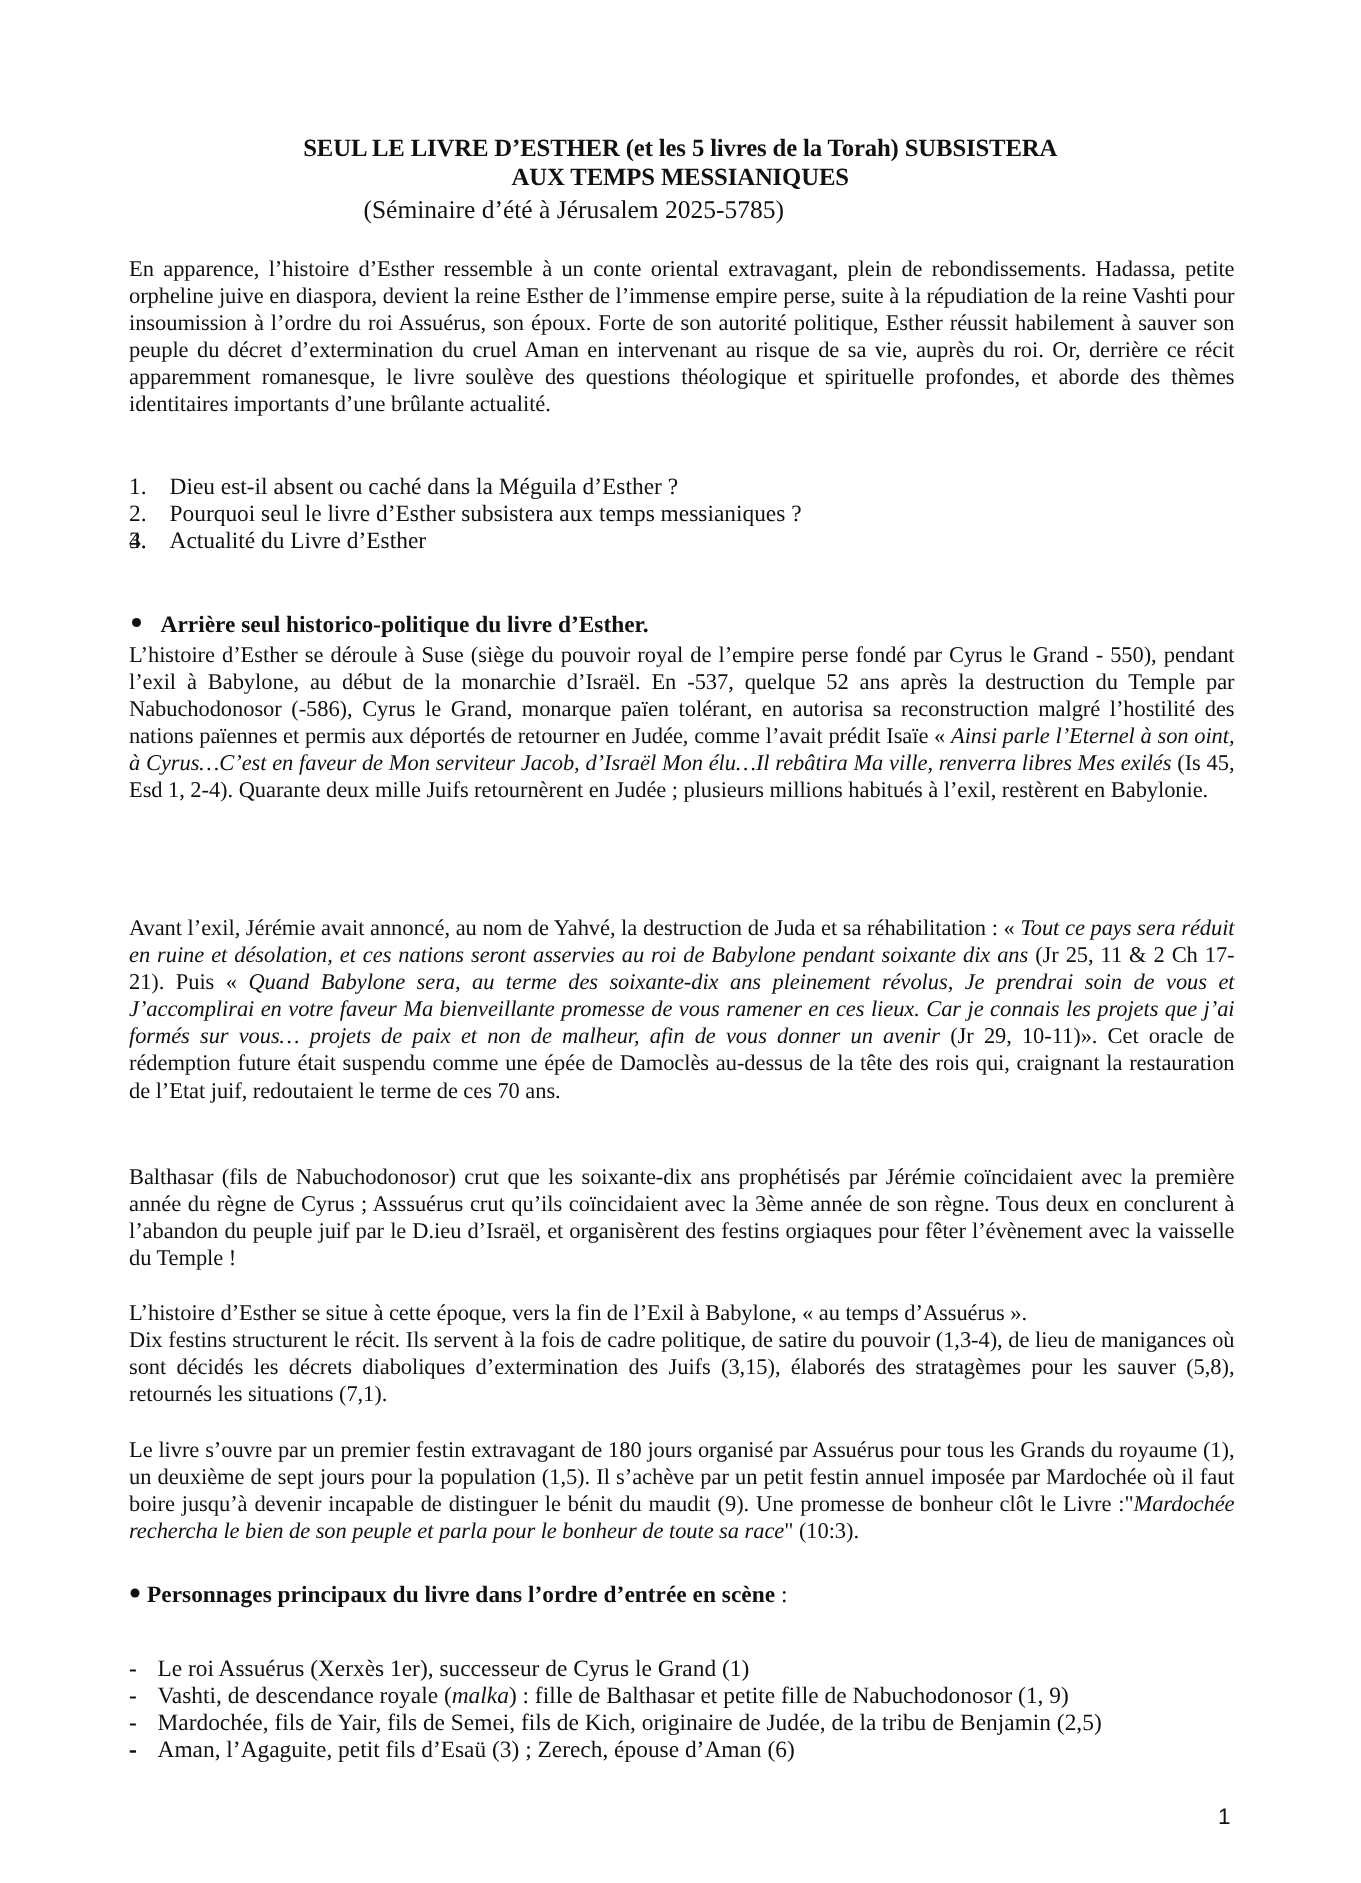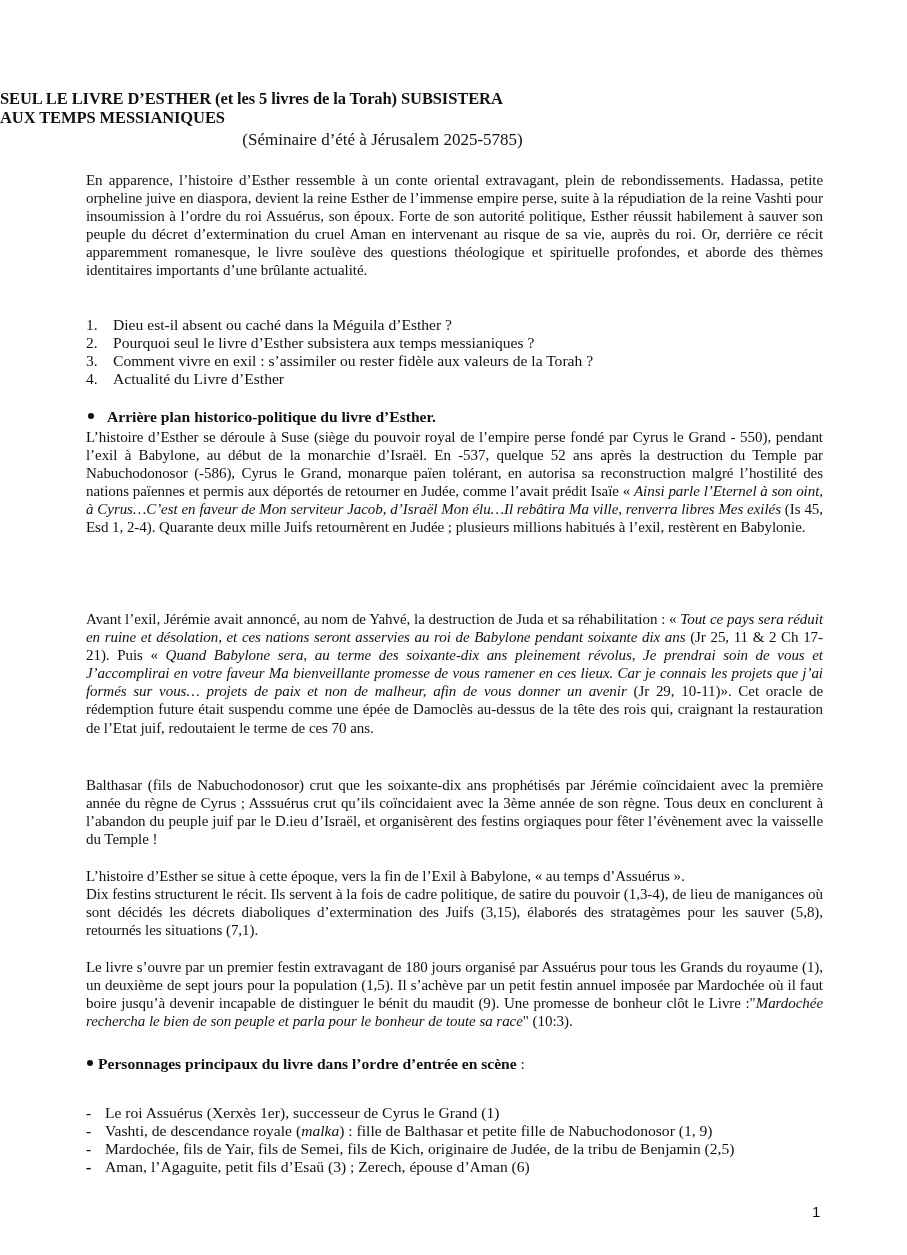"SEUL LE LIVRE D’ESTHER (et" .title { text-align: left -> center }
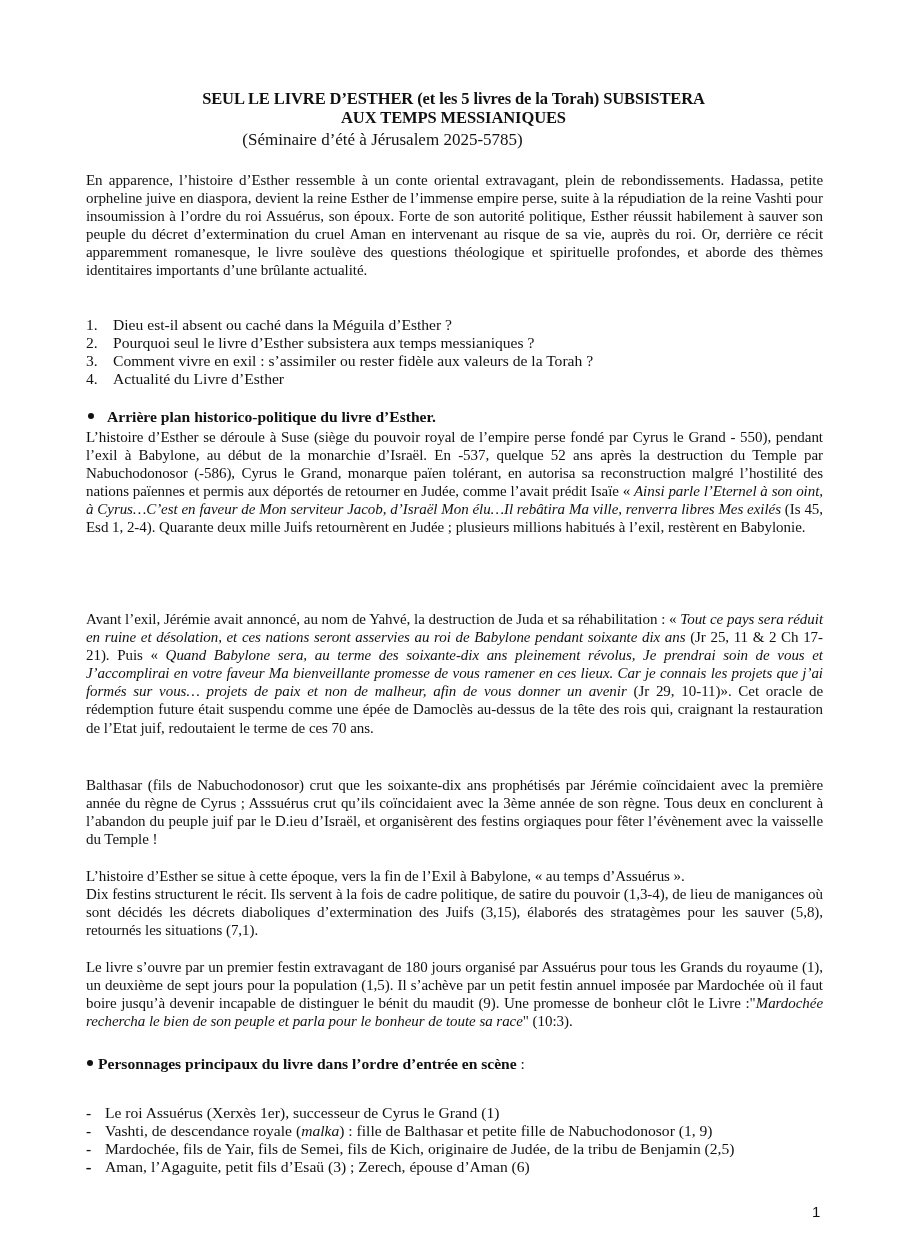"Comment vivre en exil :" span { html: <span>Comment vivre en exil : s’assimiler ou rester fidèle aux valeurs de la Torah ?</span> -> none }
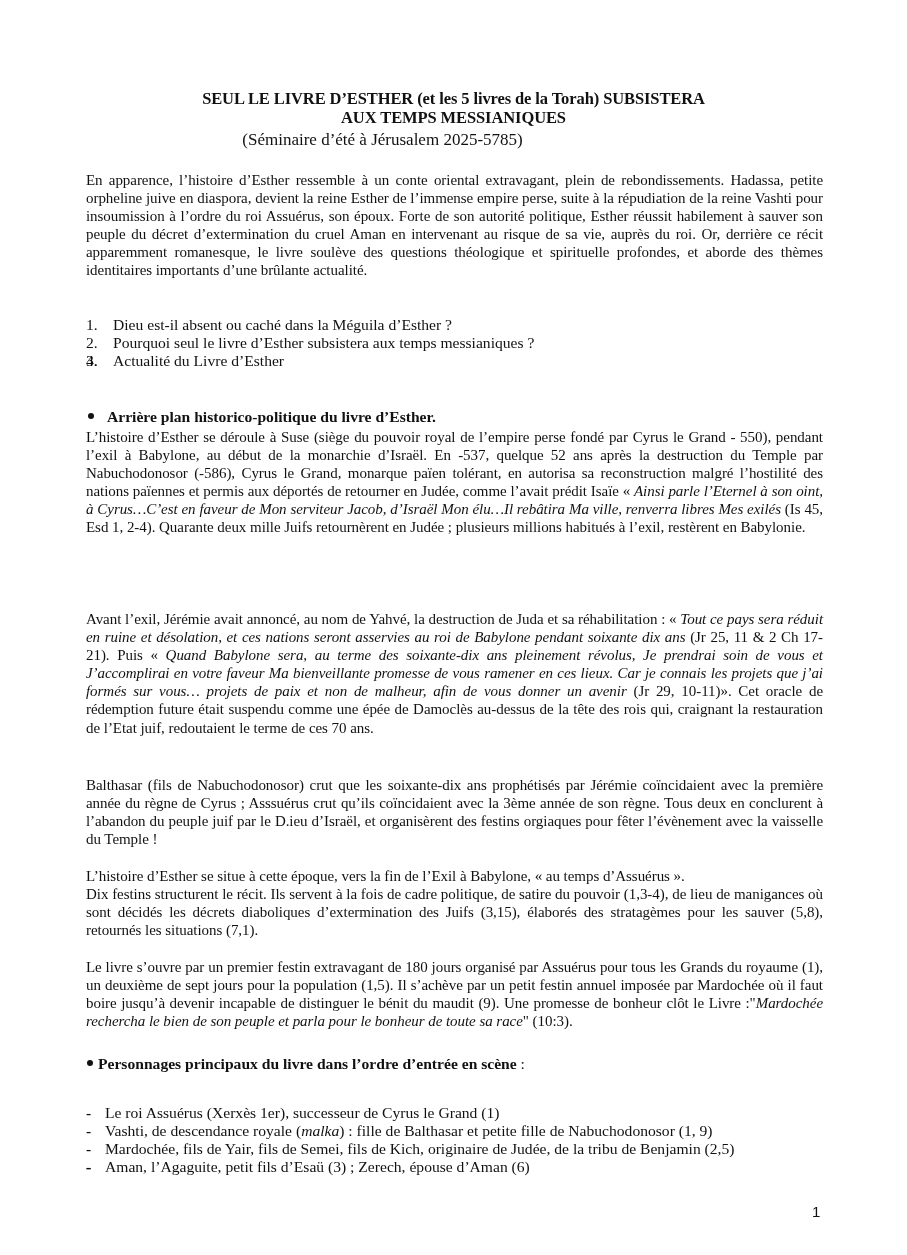"Arrière plan historico-politique du" span { text: plan -> seul }
